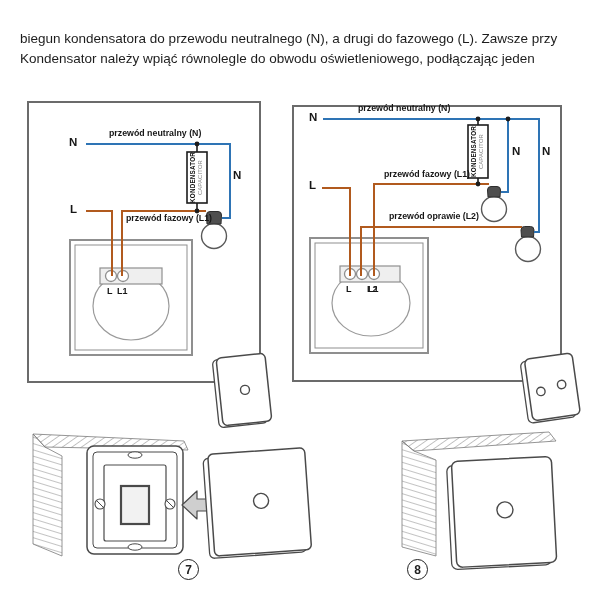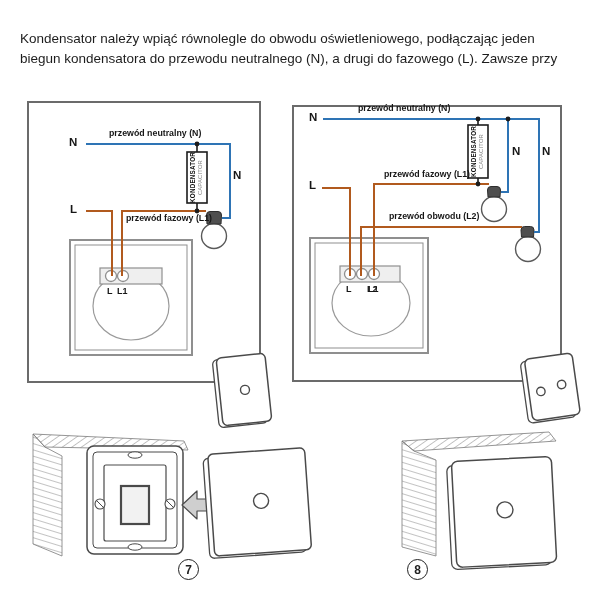"Kondensator należy wpiąć równolegle do" div { order: before "biegun kondensatora do przewodu" -> after "biegun kondensatora do przewodu" }
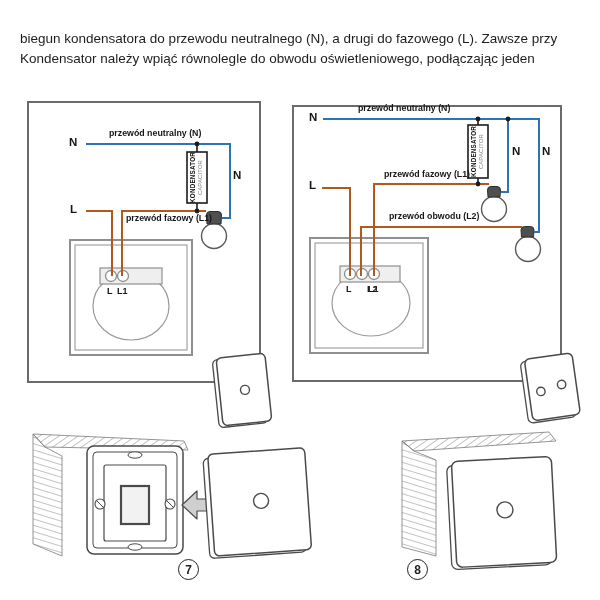"przewód obwodu (L2)" span.lbl { text: obwodu -> oprawie }
